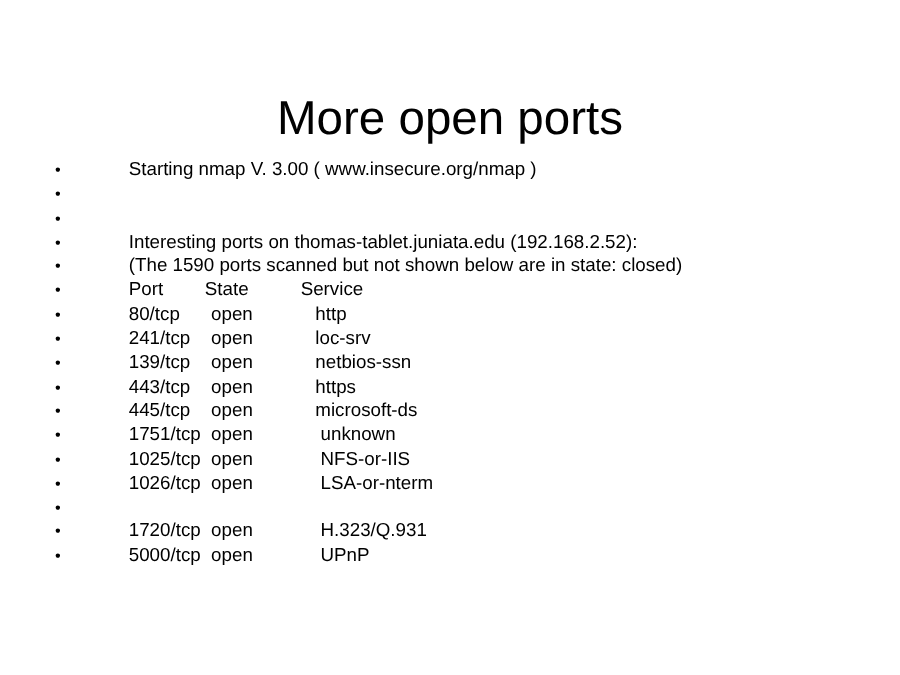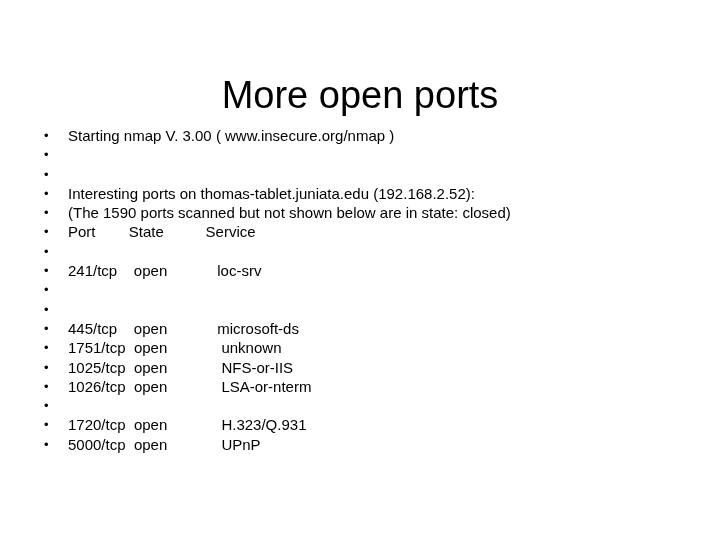"Starting nmap V. 3.00 (" .bullet-text { margin-left: none -> 35px }
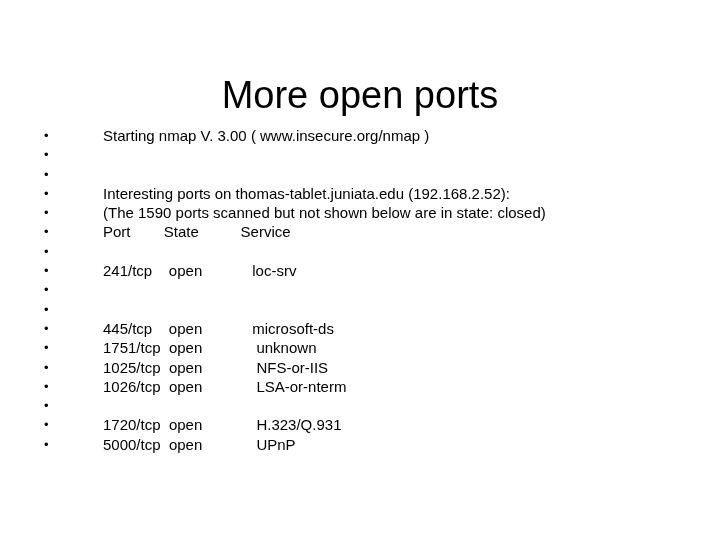"80/tcp open http" span.bullet-text { html: none -> <span>80/tcp open http</span> }
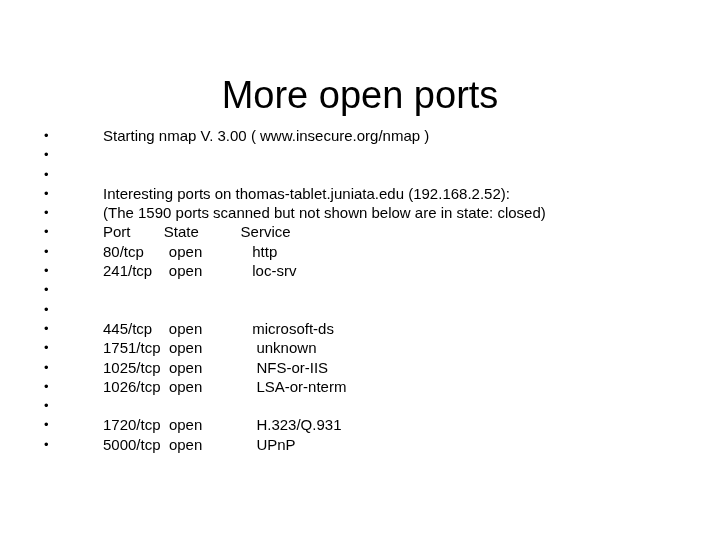"139/tcp open netbios-ssn" span.bullet-text { html: none -> <span>139/tcp open netbios-ssn</span> }
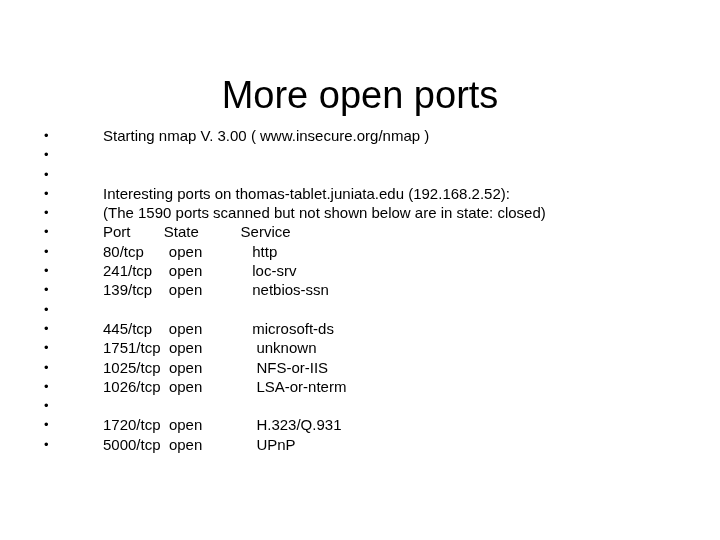"443/tcp open https" span.bullet-text { html: none -> <span>443/tcp open https</span> }
